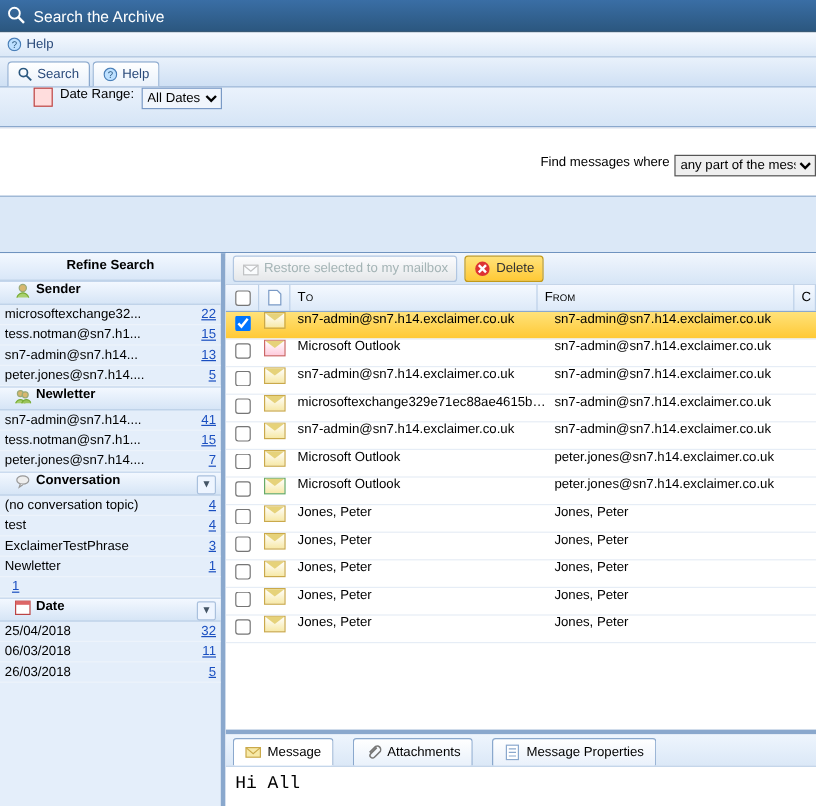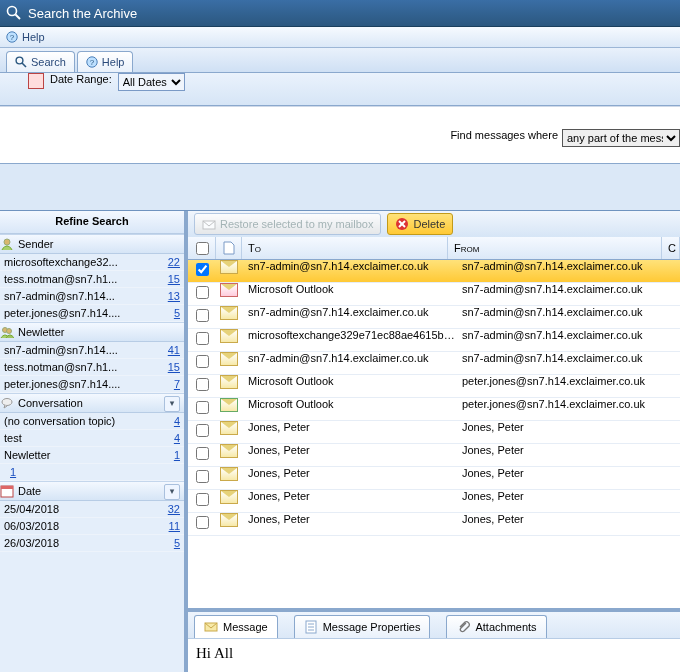"Sender" .sb-hdr { align-items: center -> none; font-weight: normal -> bold; padding-left: 0 -> 12px }
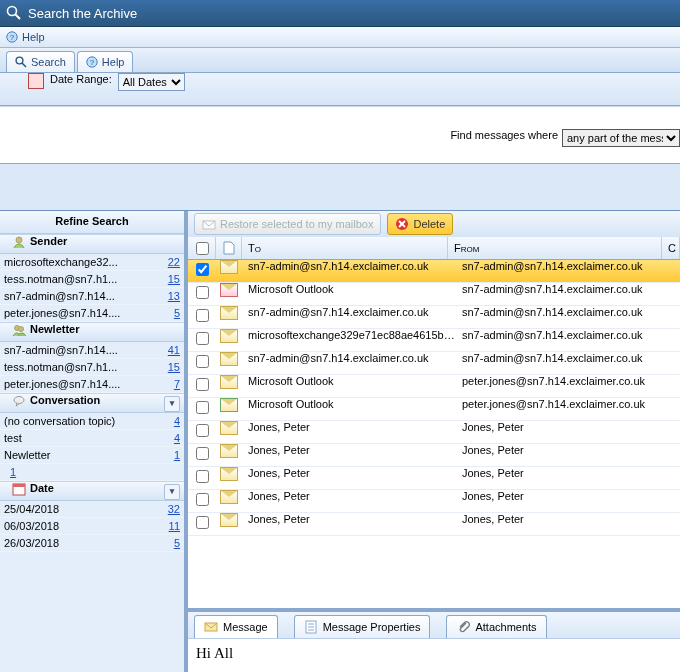"ExclaimerTestPhrase" div.sb-row { html: none -> <div> <span>ExclaimerTestPhrase</span> <span>3</span> </div> }
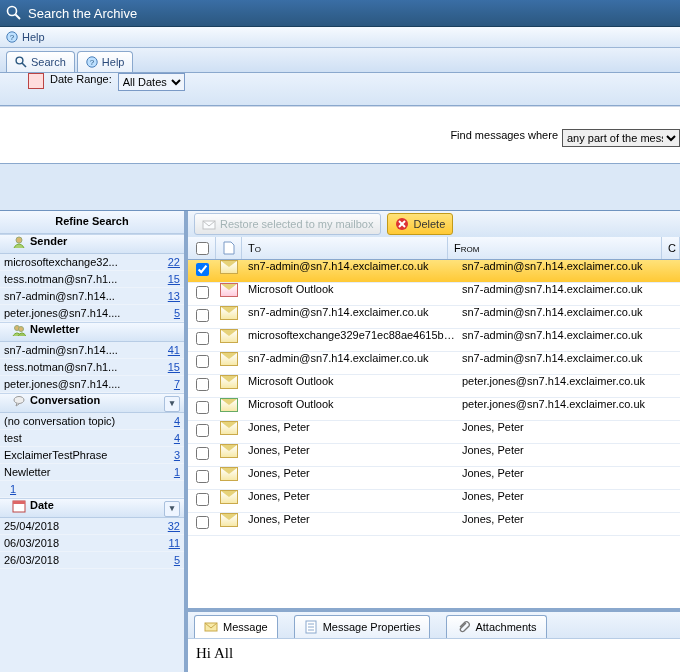"Message Properties" div.dtab { order: before "Attachments" -> after "Attachments" }
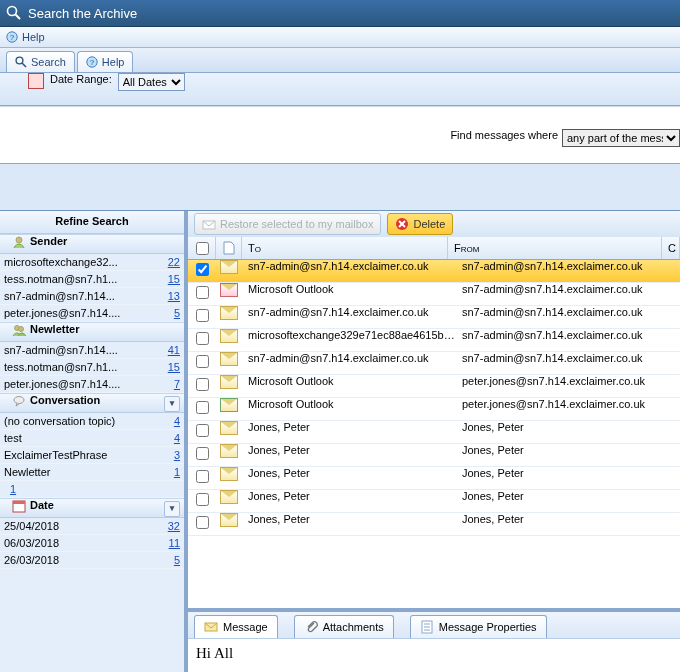"Hi All" .dbody { font-family: Liberation Serif, serif -> Liberation Mono, monospace }
